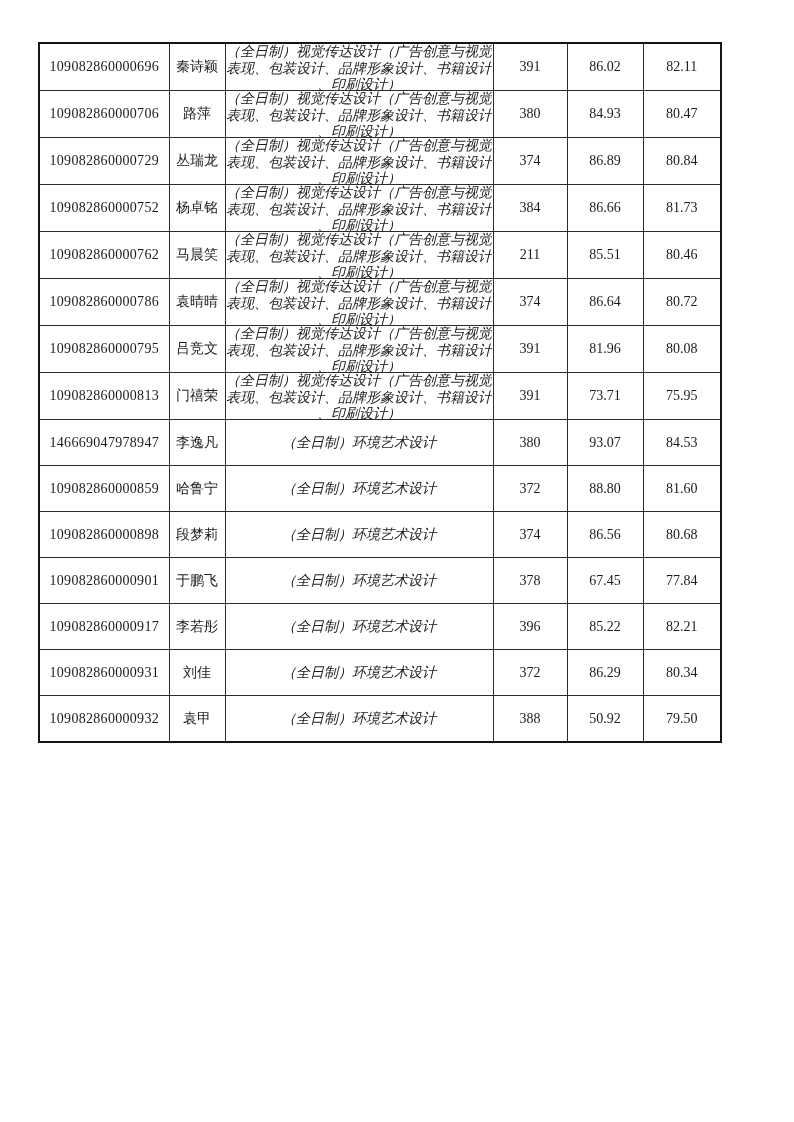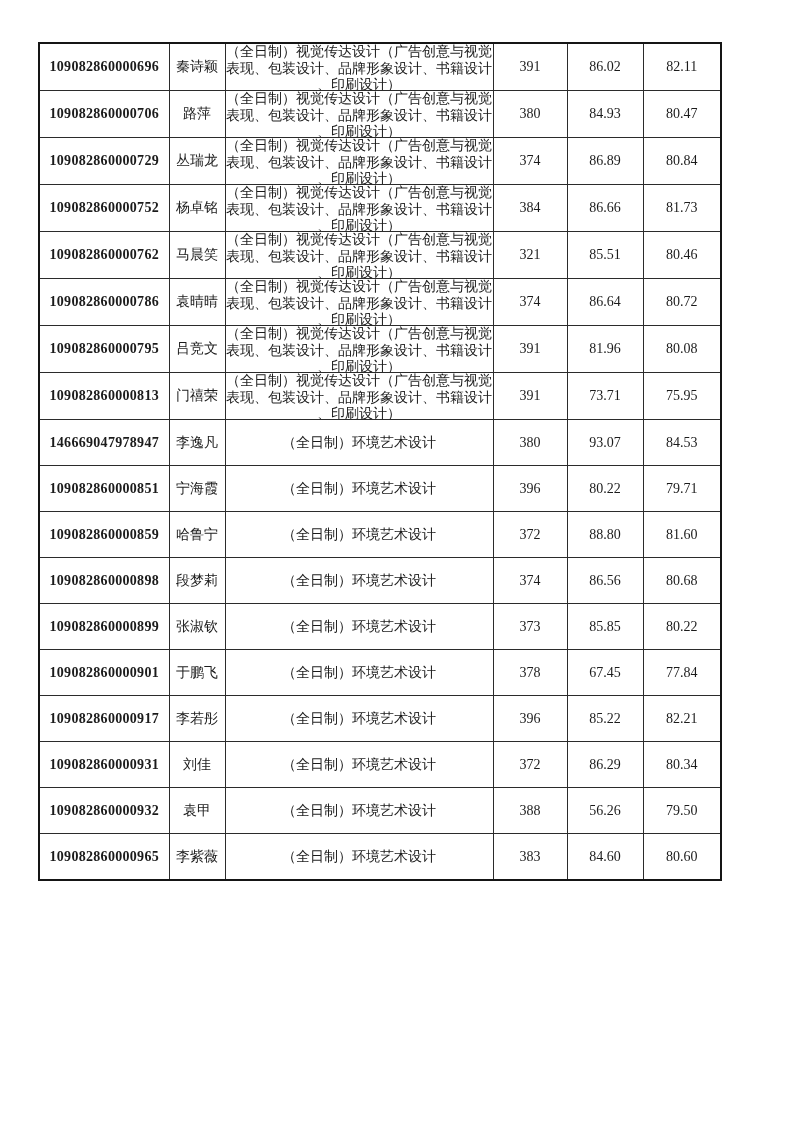"（全日制）视觉传达设计（广告创意与视觉表现、包装设计、品牌形象设计、书籍设计、印" .prog-inner { font-style: none -> italic }
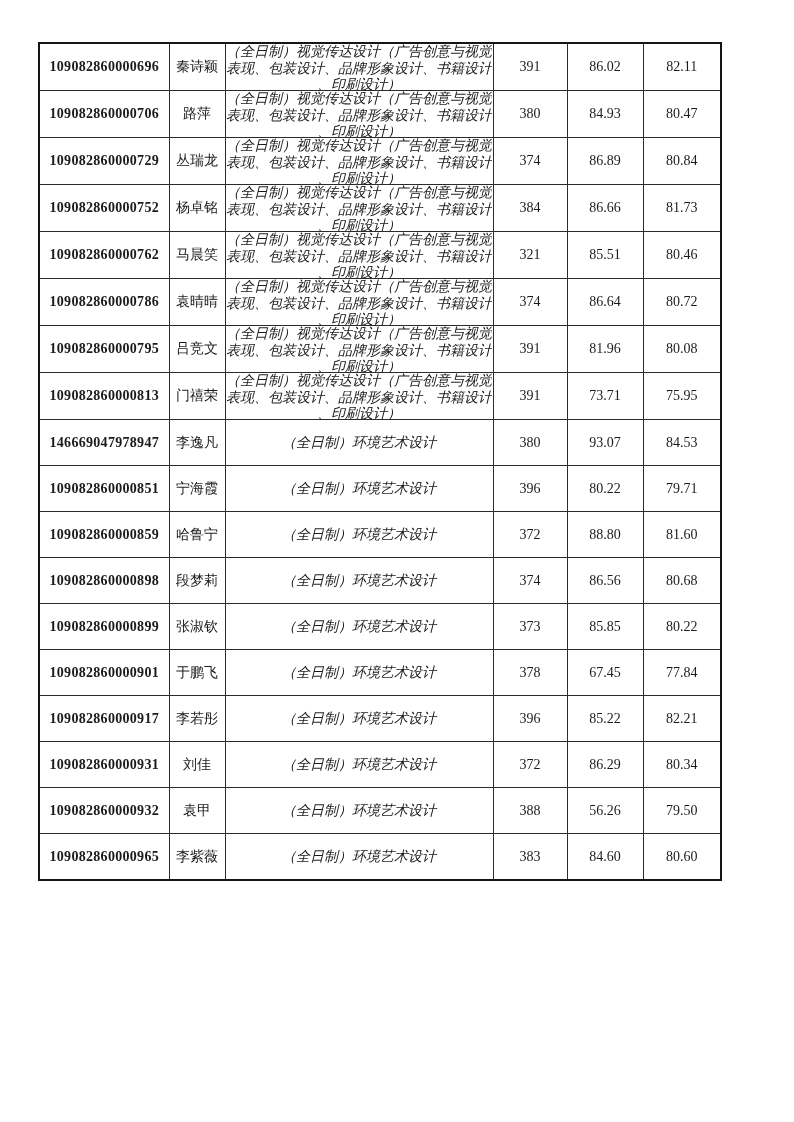"109082860000696" td.c-id .txt { font-weight: bold -> none }
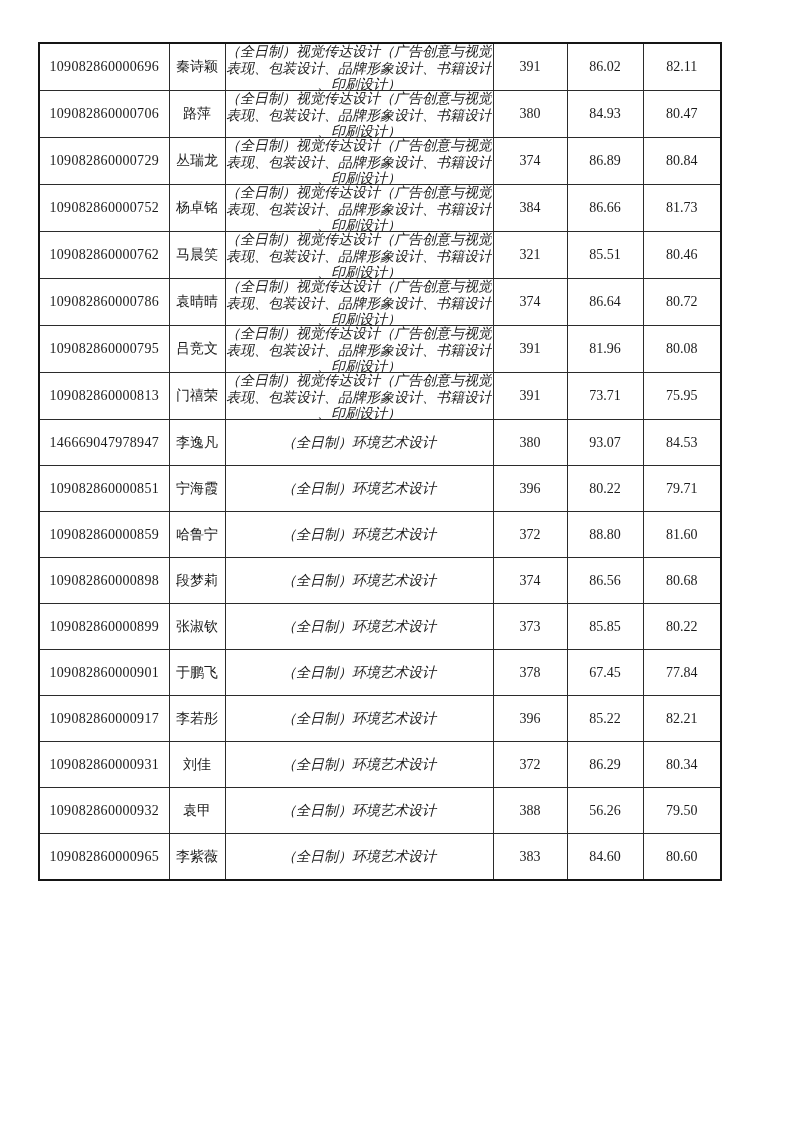"321" span.score { text: 321 -> 211 }
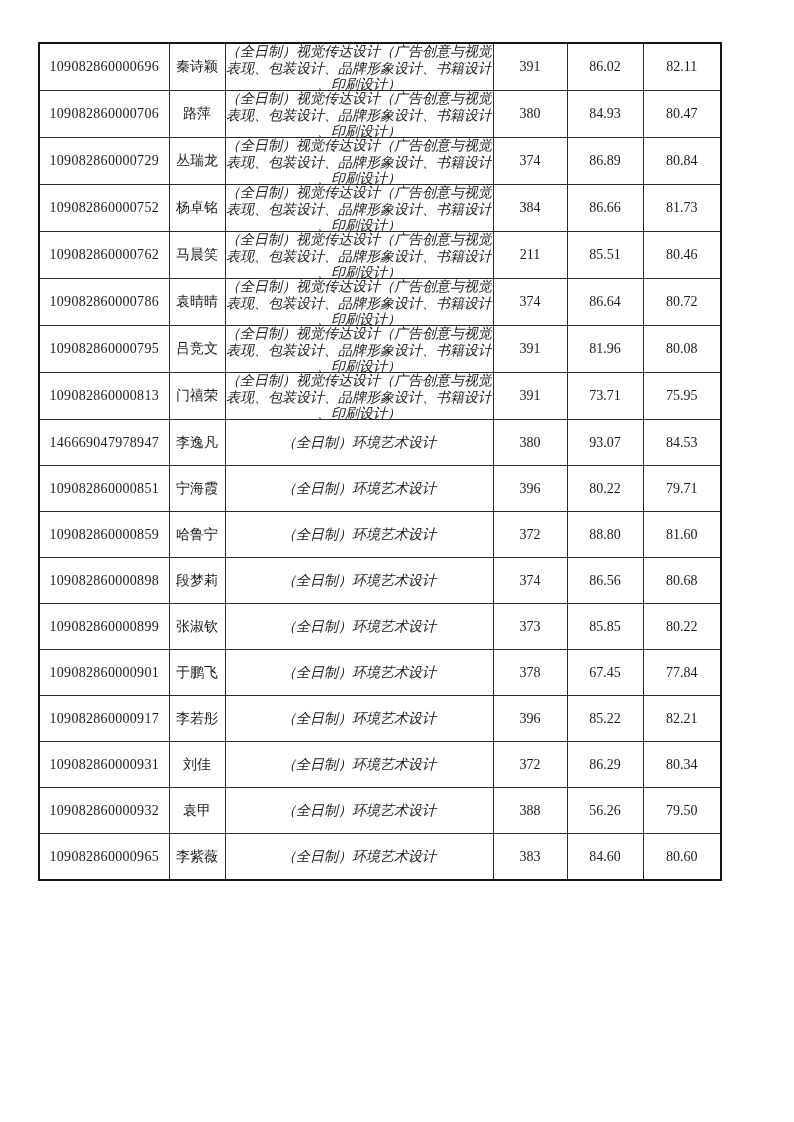"109082860000851" tr { html: <tr> <td> <span>109082860000851</span> </td> <td> <span>宁海霞</span> </td> <td> <span>（全日制）环境艺术设计</span> </td> <td> <span>396</span> </td> <td> <span>80.22</span> </td> <td> <span>79.71</span> </td> </tr> -> none }
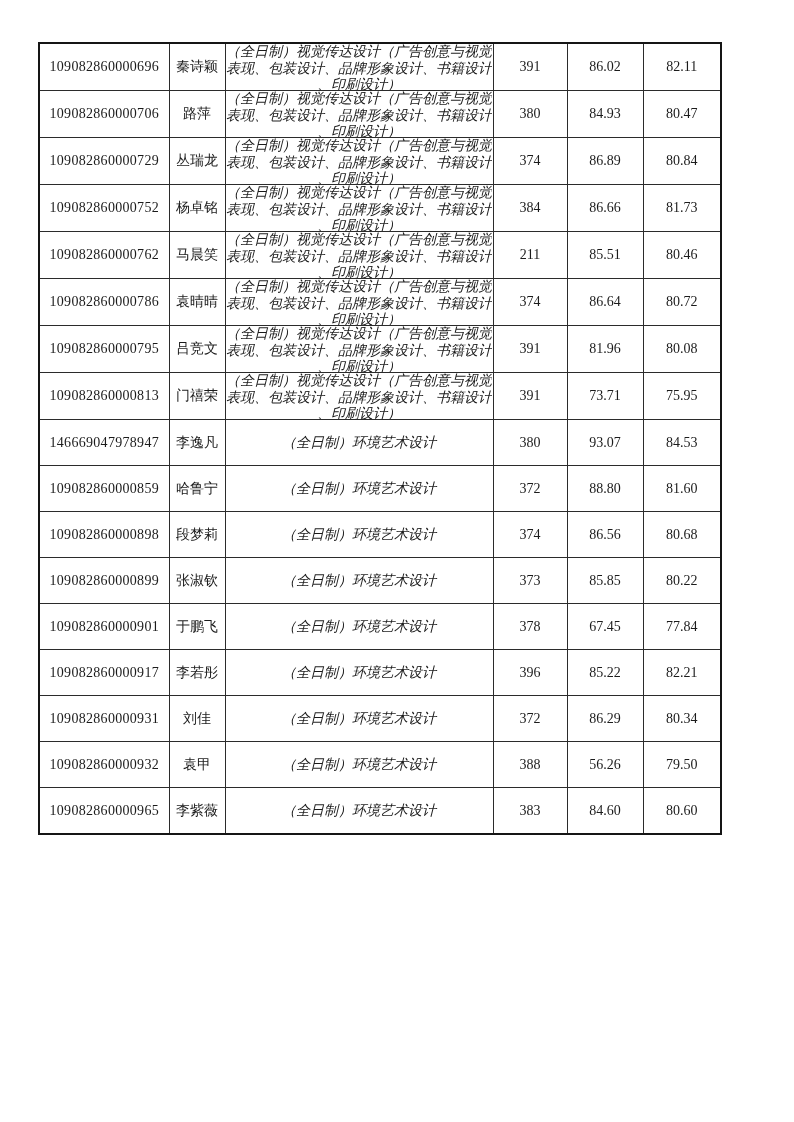"109082860000899" tr { html: <tr> <td> <span>109082860000899</span> </td> <td> <span>张淑钦</span> </td> <td> <span>（全日制）环境艺术设计</span> </td> <td> <span>373</span> </td> <td> <span>85.85</span> </td> <td> <span>80.22</span> </td> </tr> -> none }
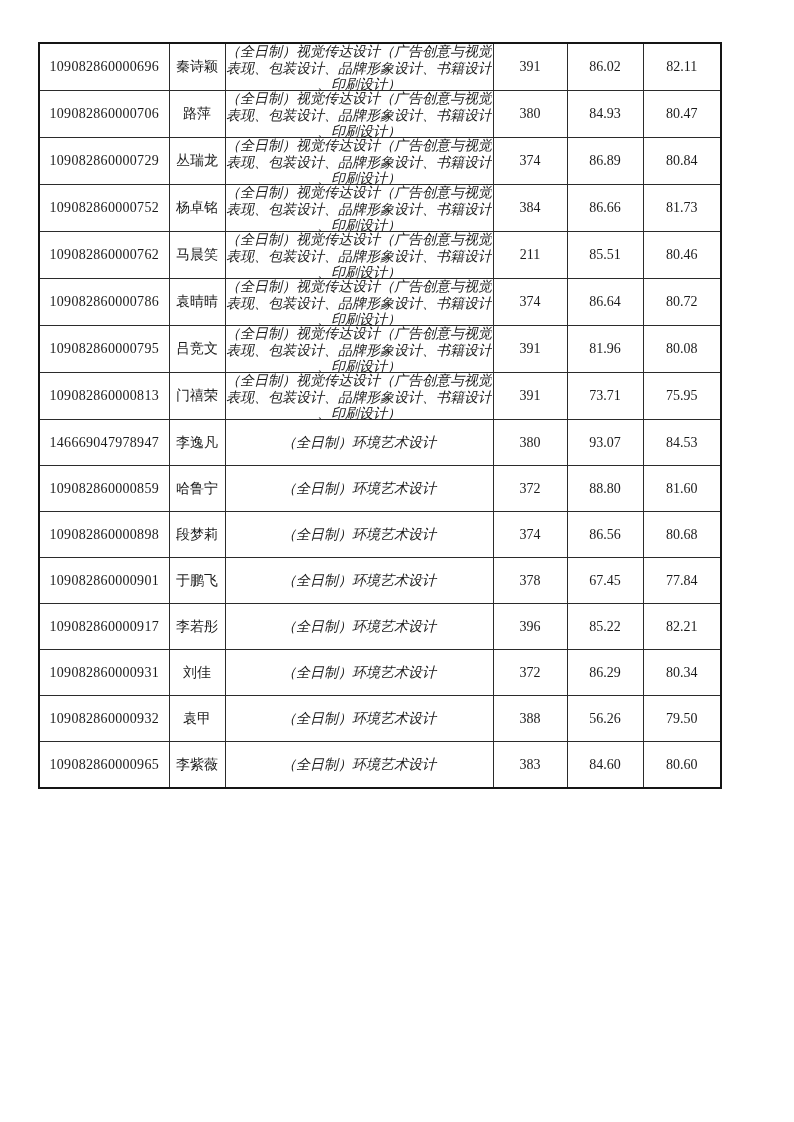"56.26" span.score { text: 56.26 -> 50.92 }
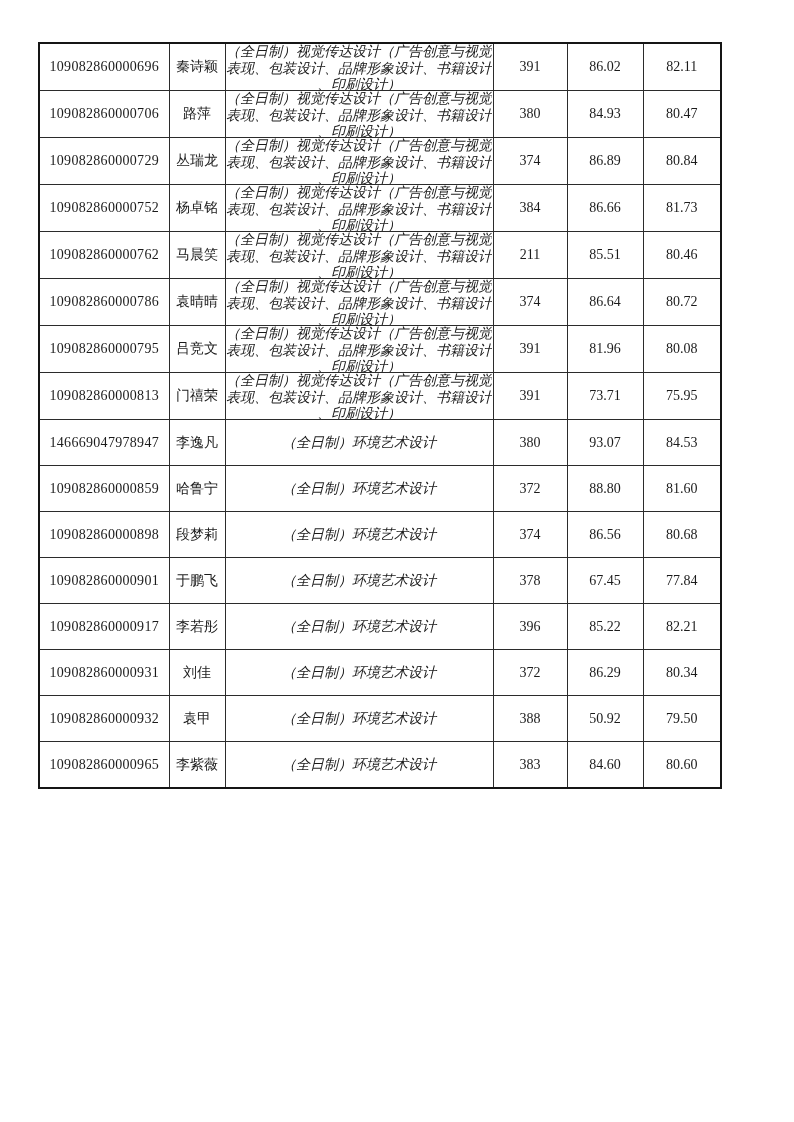"109082860000965" tr { html: <tr> <td> <span>109082860000965</span> </td> <td> <span>李紫薇</span> </td> <td> <span>（全日制）环境艺术设计</span> </td> <td> <span>383</span> </td> <td> <span>84.60</span> </td> <td> <span>80.60</span> </td> </tr> -> none }
